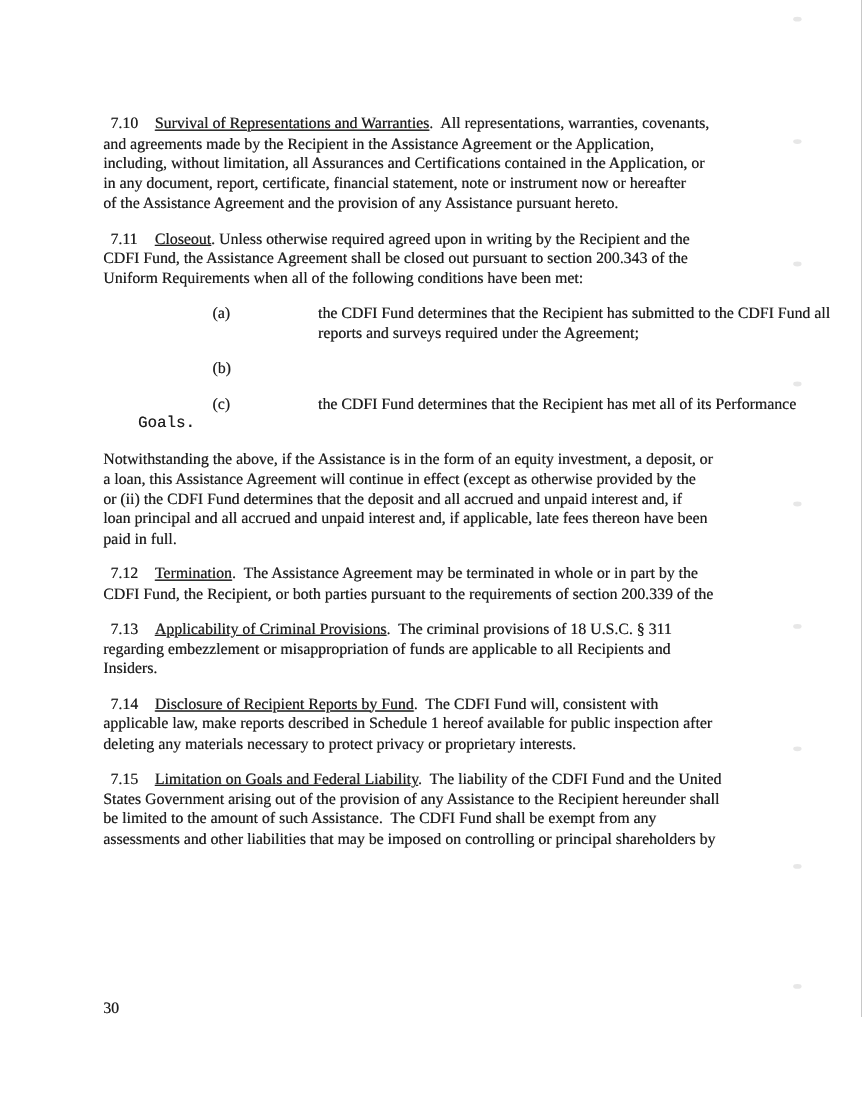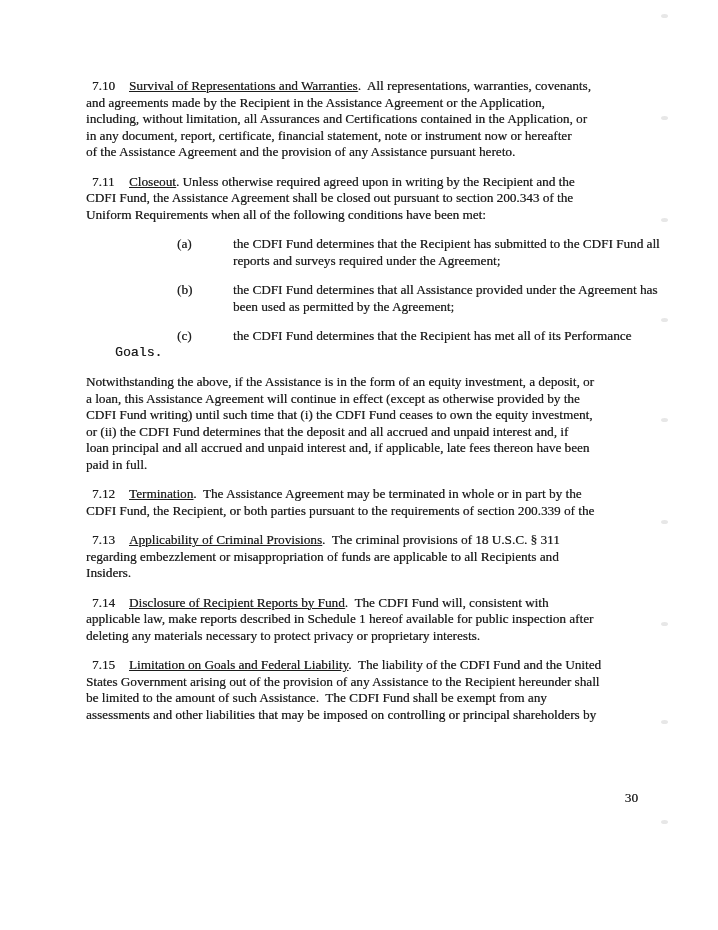"7.10 Survival of Representations and" .content { top: 78px -> 95px }
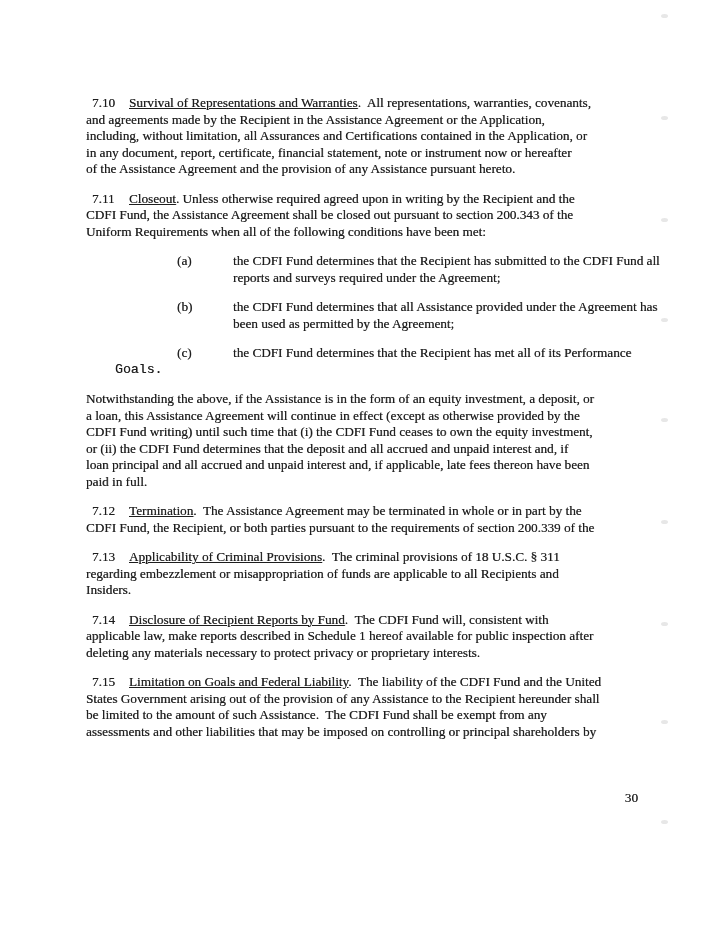"the CDFI Fund determines that" .item .itext { margin-left: none -> 32px }
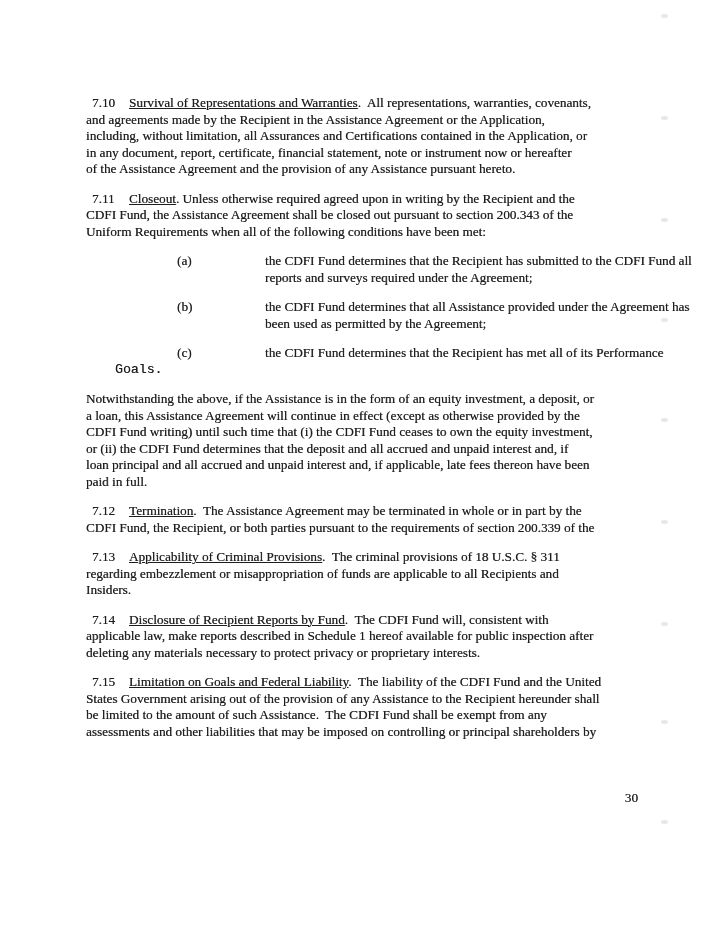"the CDFI Fund determines that all" div.itext { html: <div> <div>the CDFI Fund determines that all Assistance provided under the Agreement has</div> <div>been used as permitted by the Agreement;</div> </div> -> none }
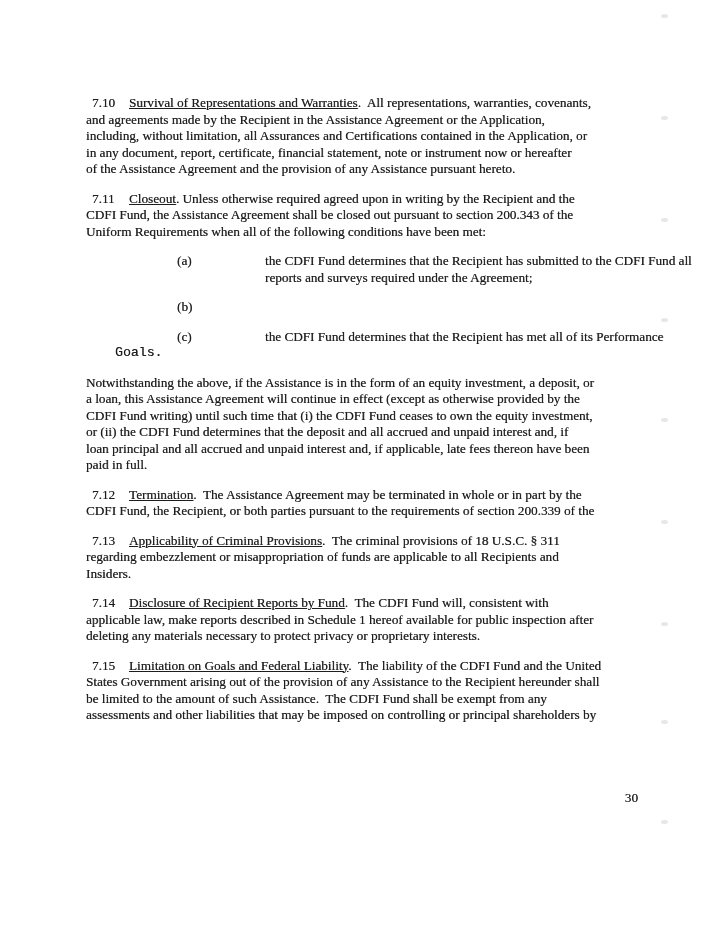"CDFI Fund writing) until such" div.line { html: <div>CDFI Fund writing) until such time that (i) the CDFI Fund ceases to own the equity investment,</div> -> none }
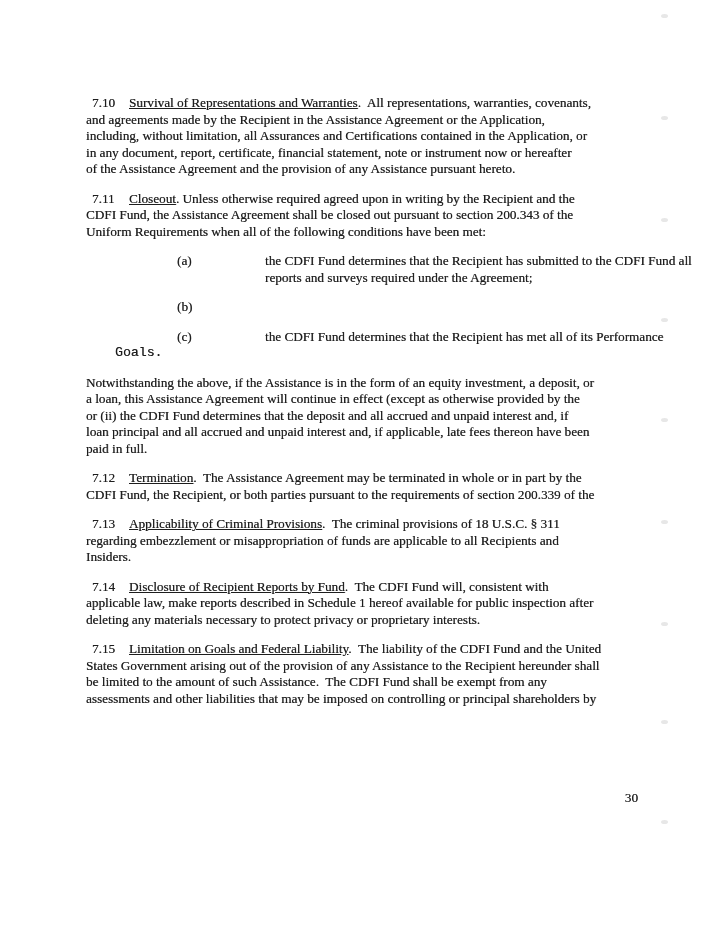"30" .page-number { text-align: right -> left; top: 790px -> 832px }
